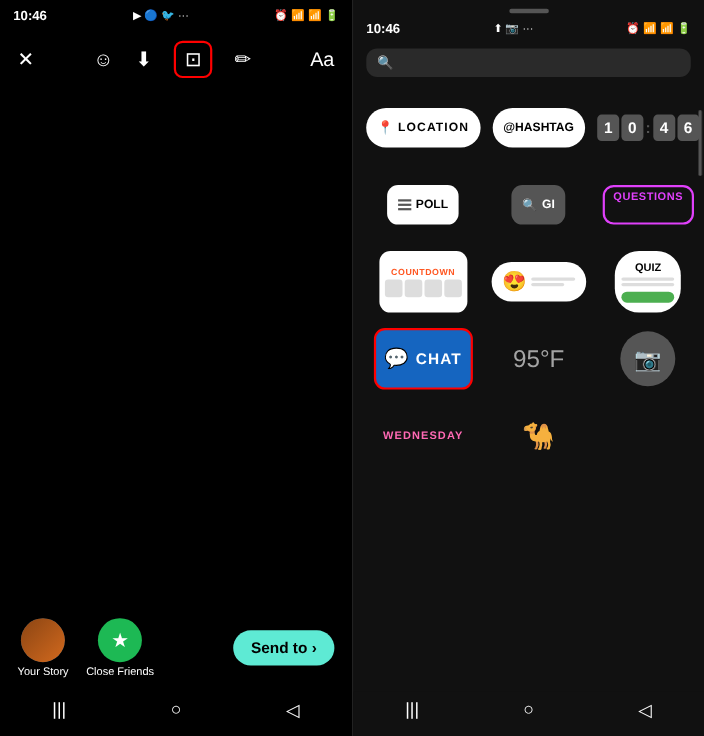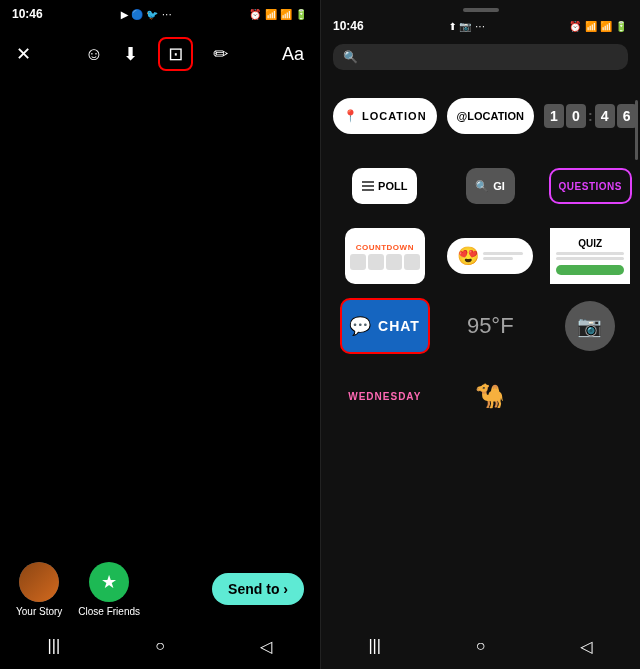"@LOCATION" span.mention-text { text: @LOCATION -> @HASHTAG }
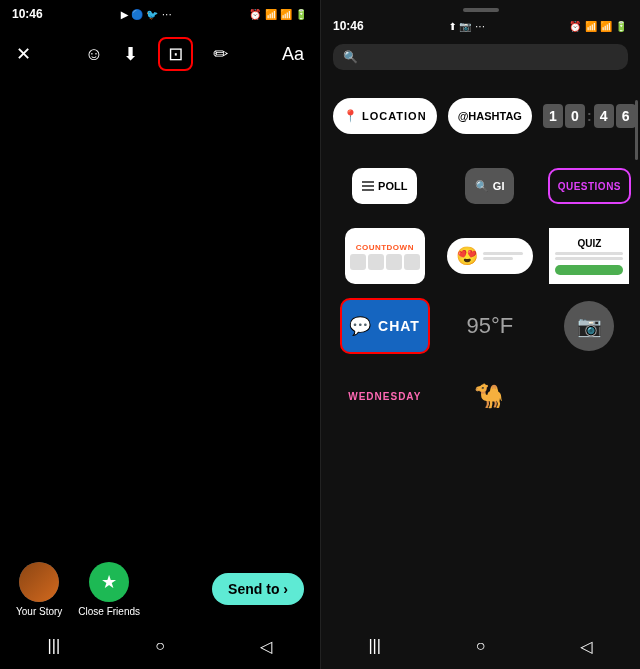"QUESTIONS" .sticker-questions { align-items: center -> none }
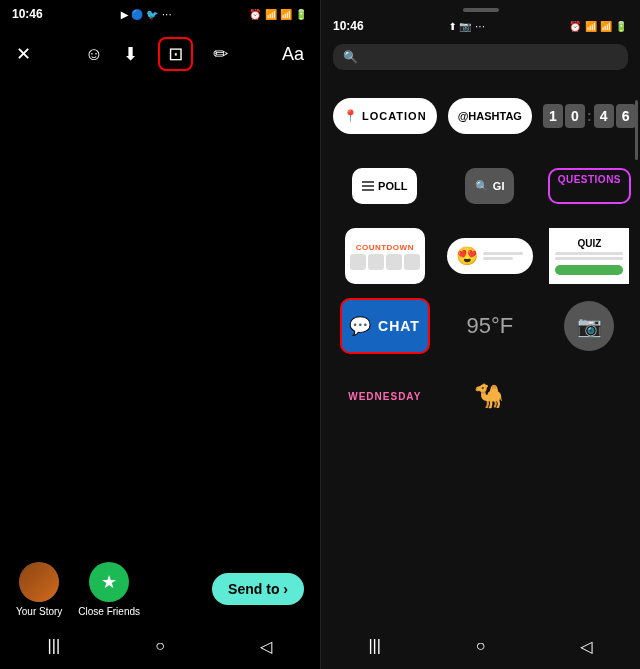"QUIZ" .sticker-quiz { border-radius: 0 -> 22px; width: 80px -> 60px }
